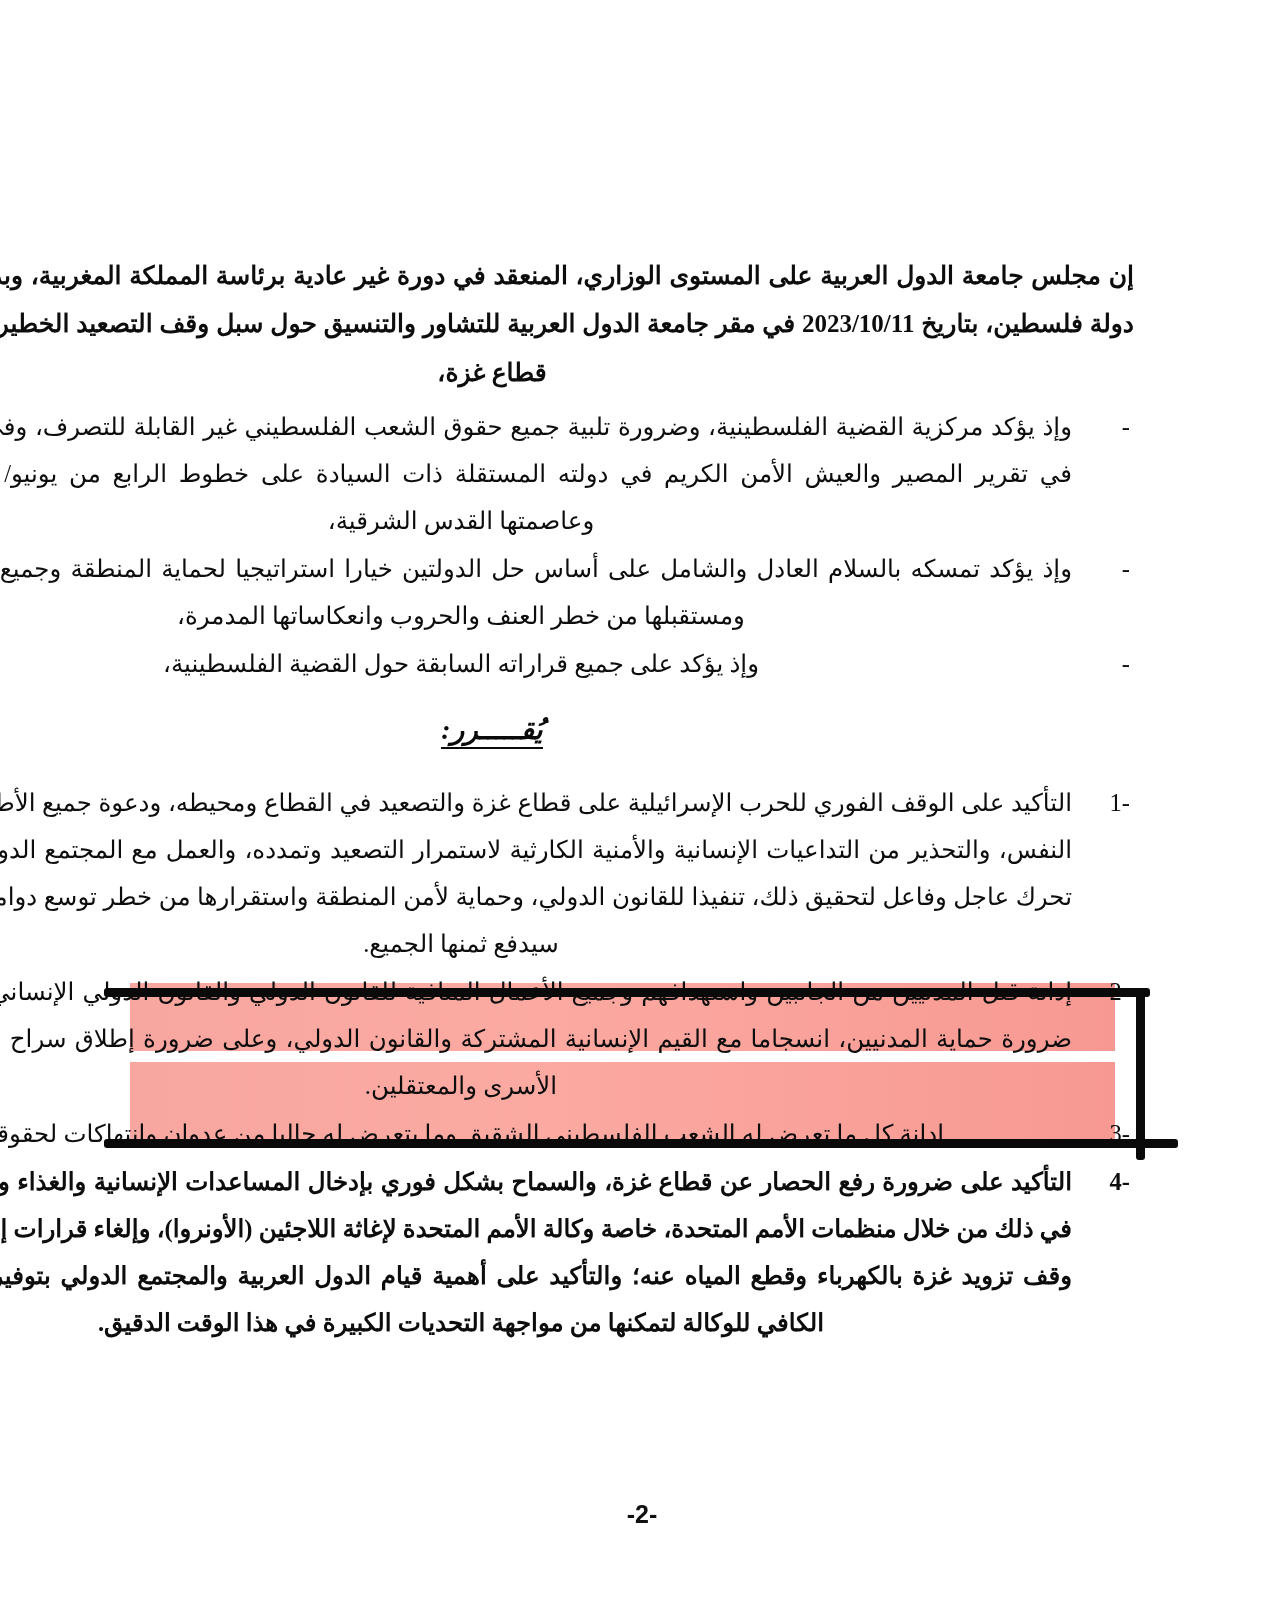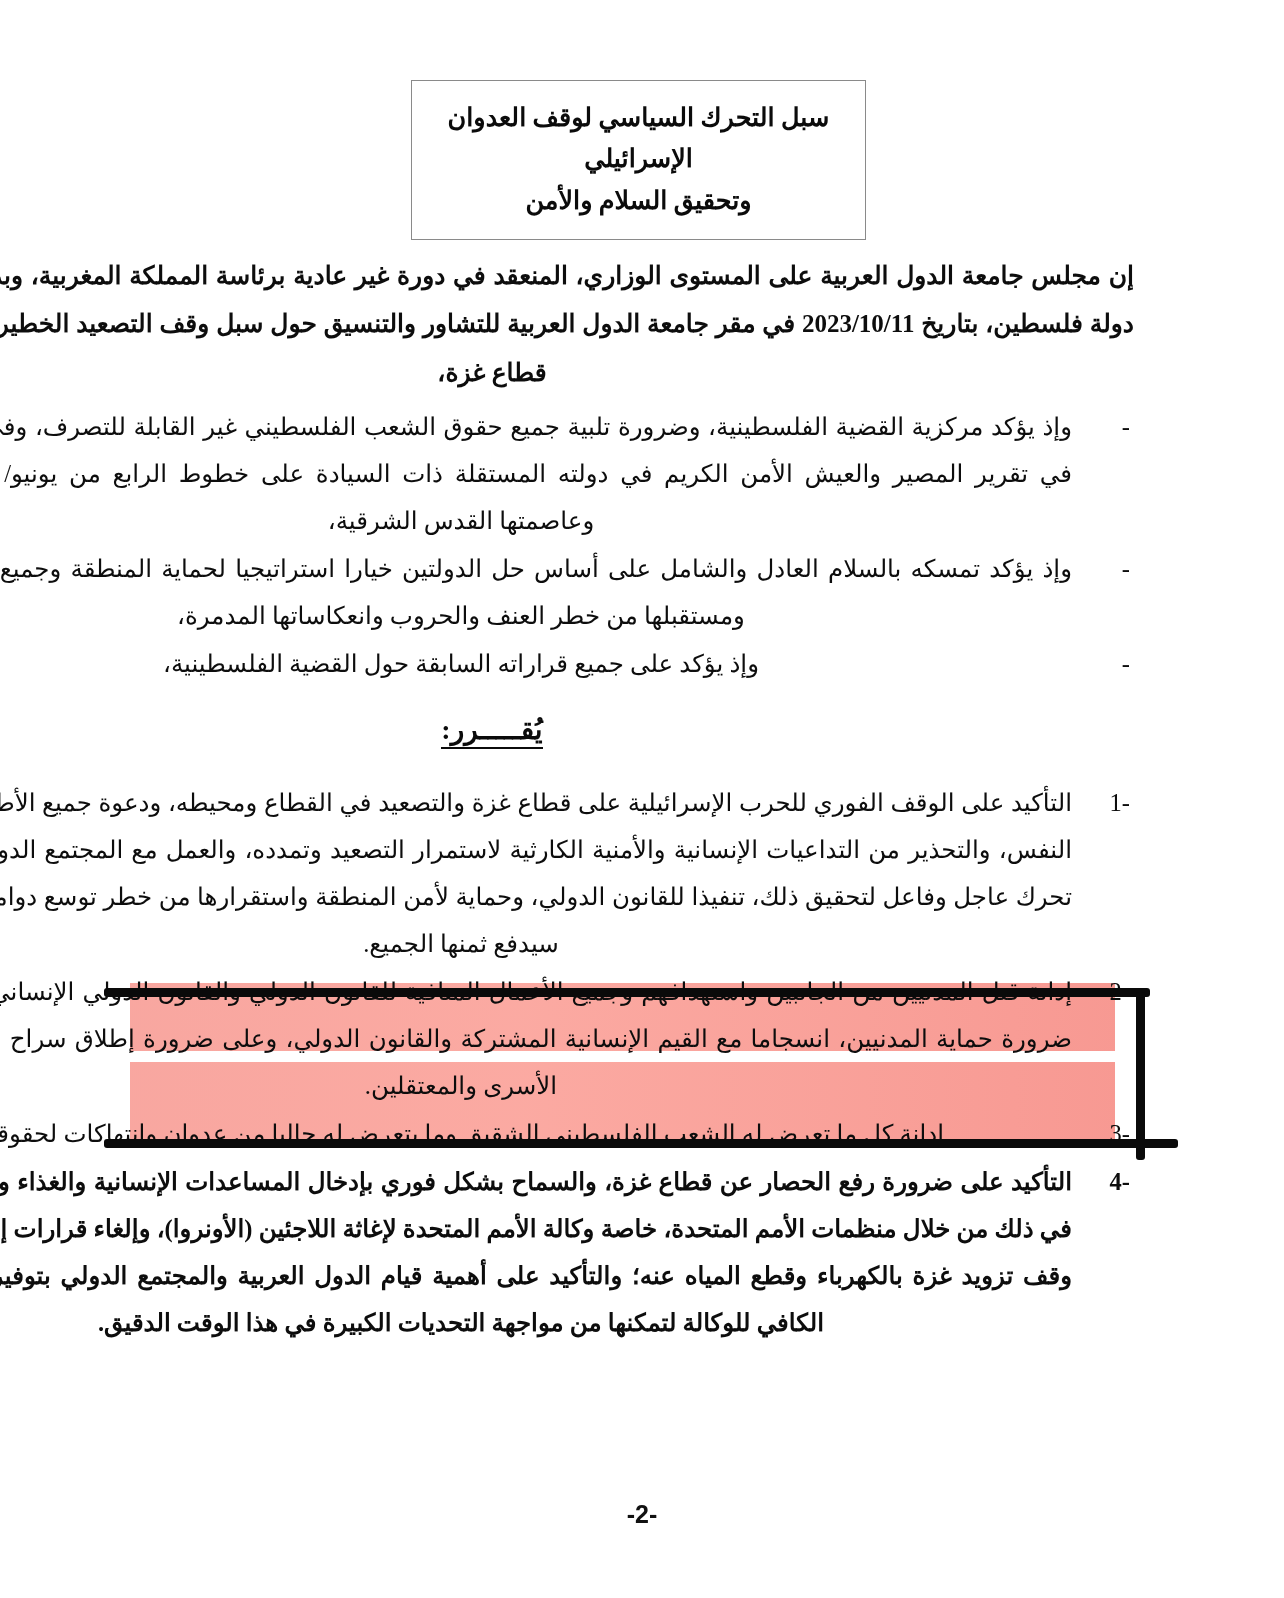"سبل التحرك السياسي لوقف العدوان" div.title-box { html: <div> <div>سبل التحرك السياسي لوقف العدوان الإسرائيلي</div> <div>وتحقيق السلام والأمن</div> </div> -> none }
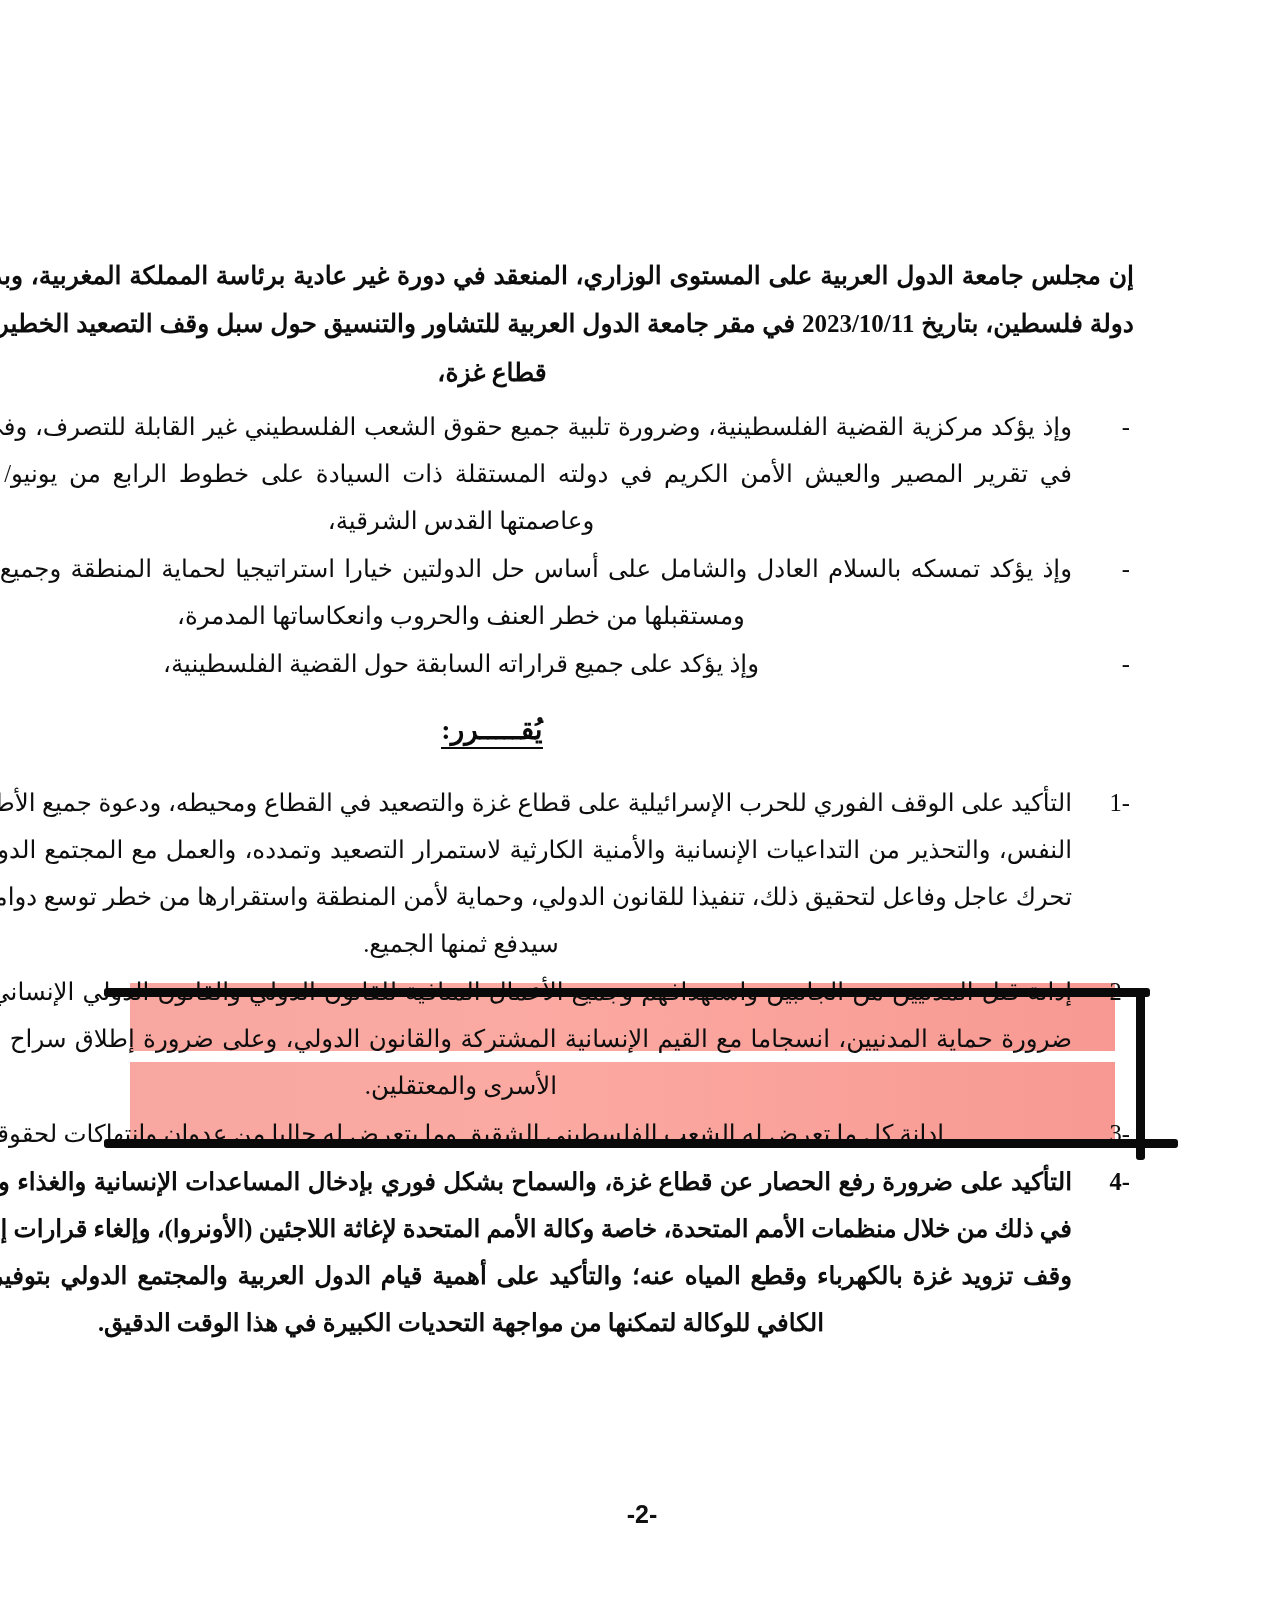"يُقـــــرر:" .decide { font-style: none -> italic }
